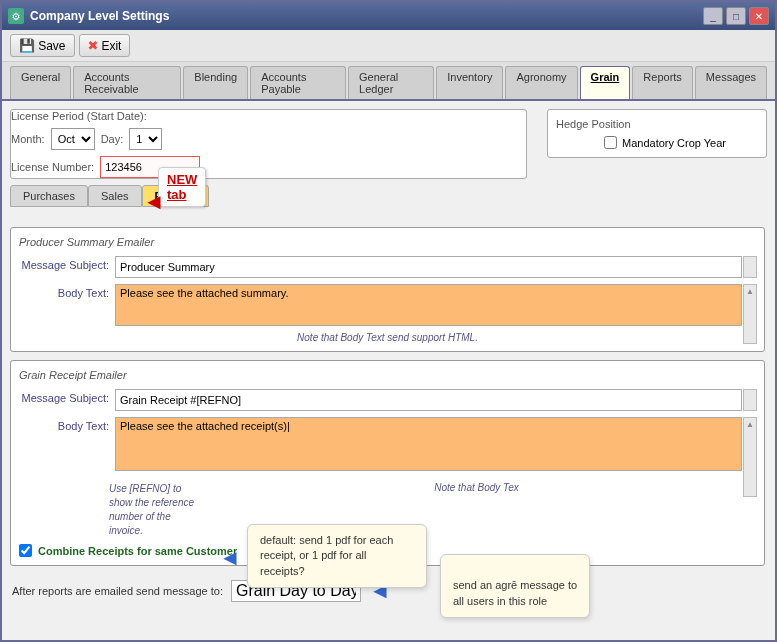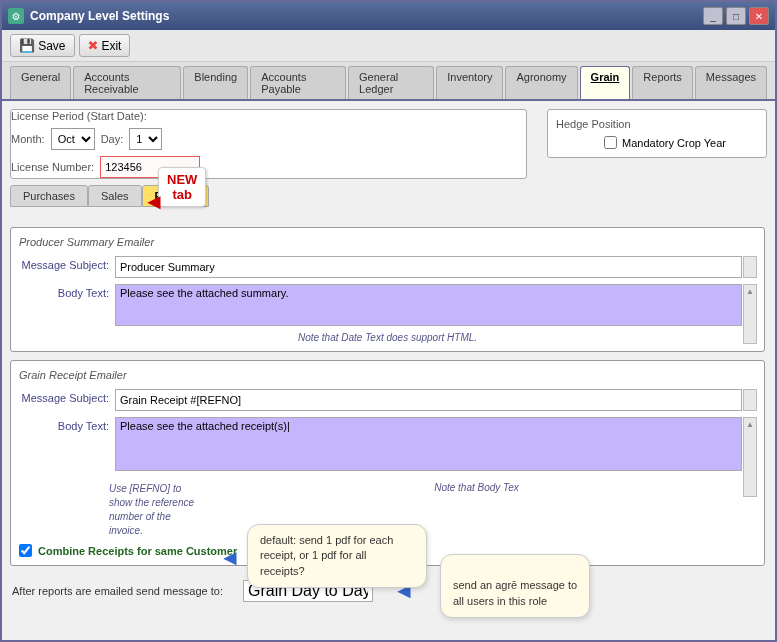"NEW" .new-tab-callout { text-align: center -> none; text-decoration: none -> underline }
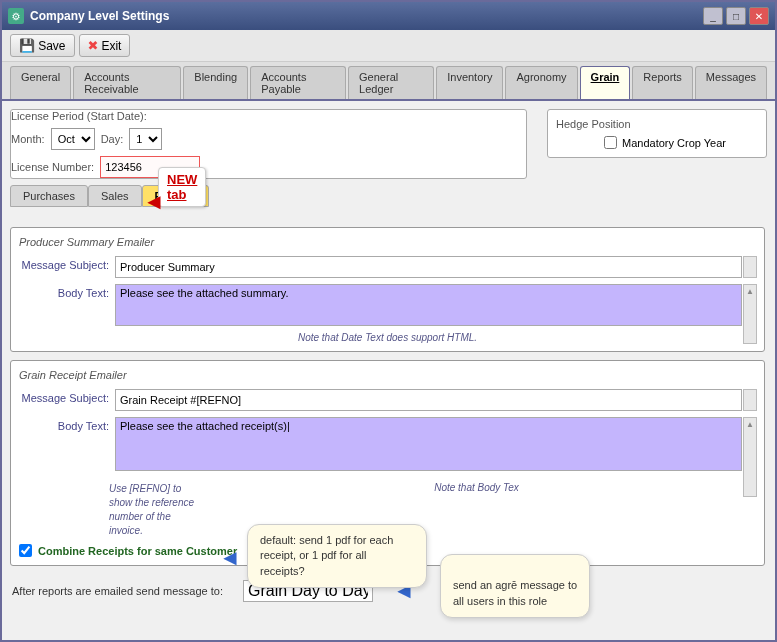"Please see the attached summary." textarea.form-textarea { background: #c4b5fd -> #fdba74 }
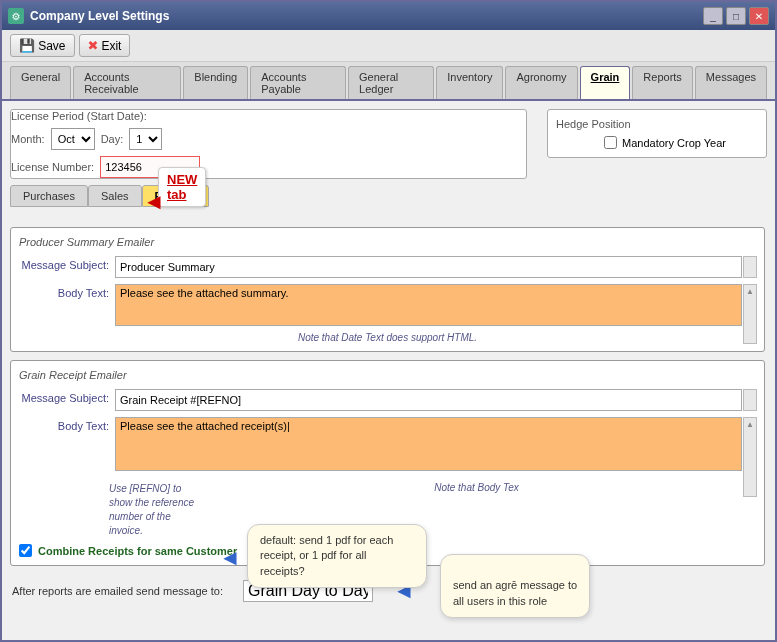"Note that Date Text does" div.note-text { text: Date Text does -> Body Text send }
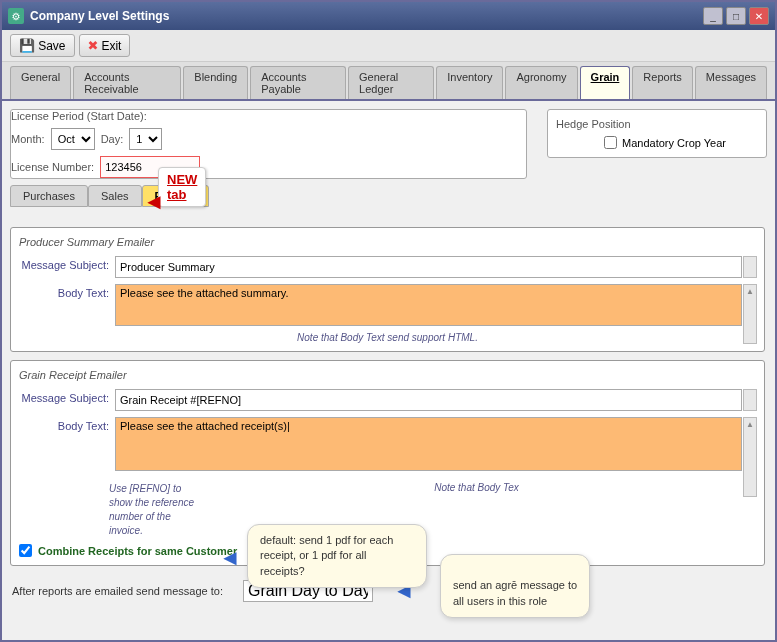"default: send 1 pdf for" .callout-bubble { border-radius: 12px -> 6px }
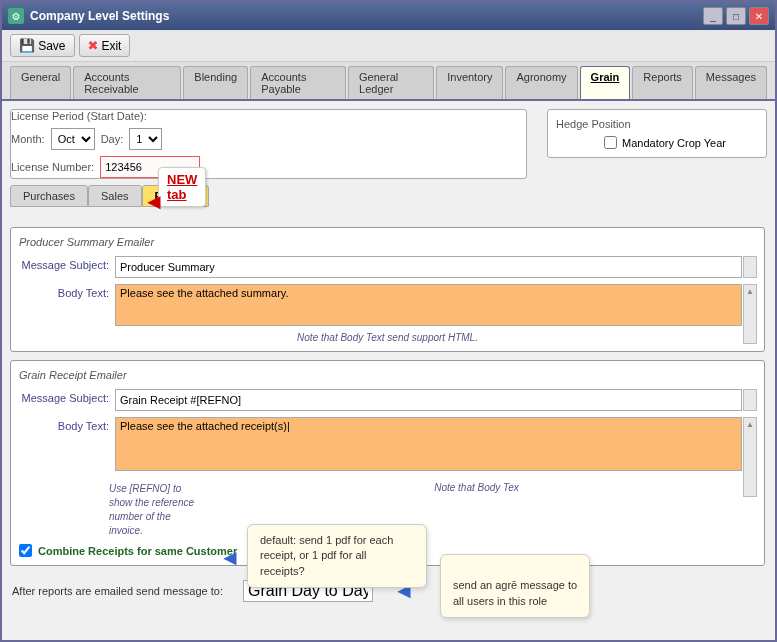"After reports are emailed send" div { gap: 20px -> 8px }
